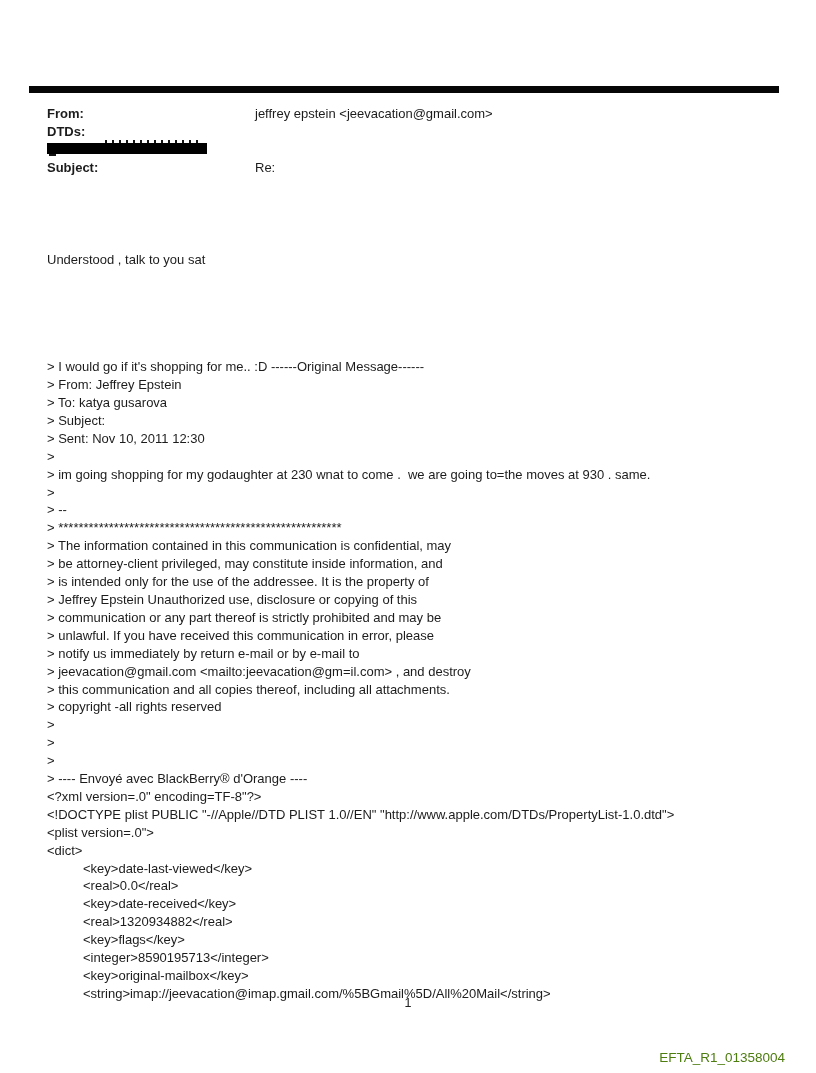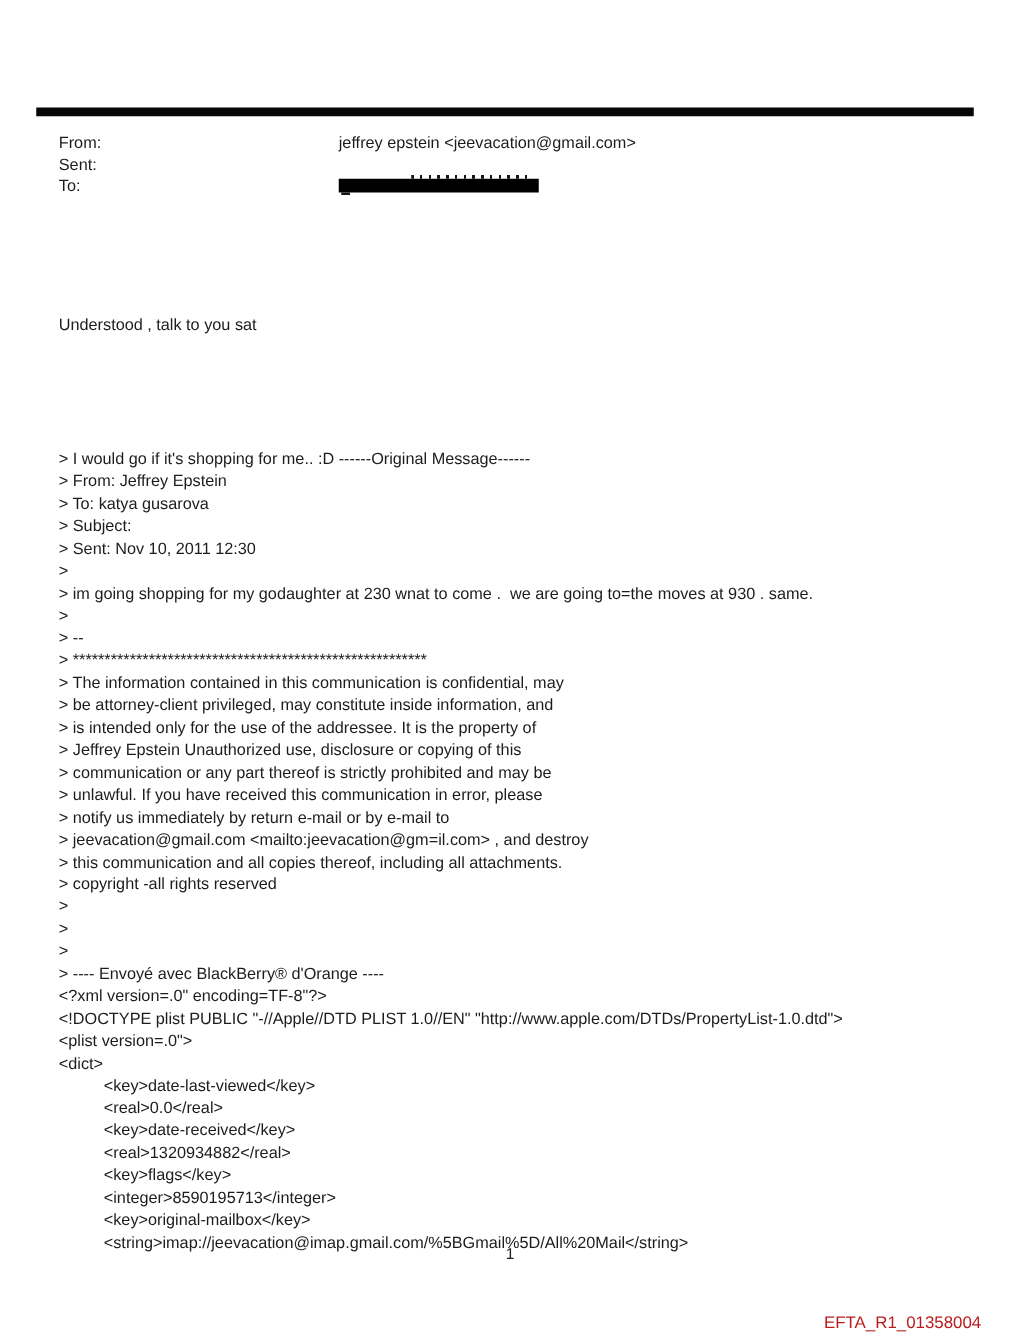"From:" .hlabel { font-weight: normal -> bold }
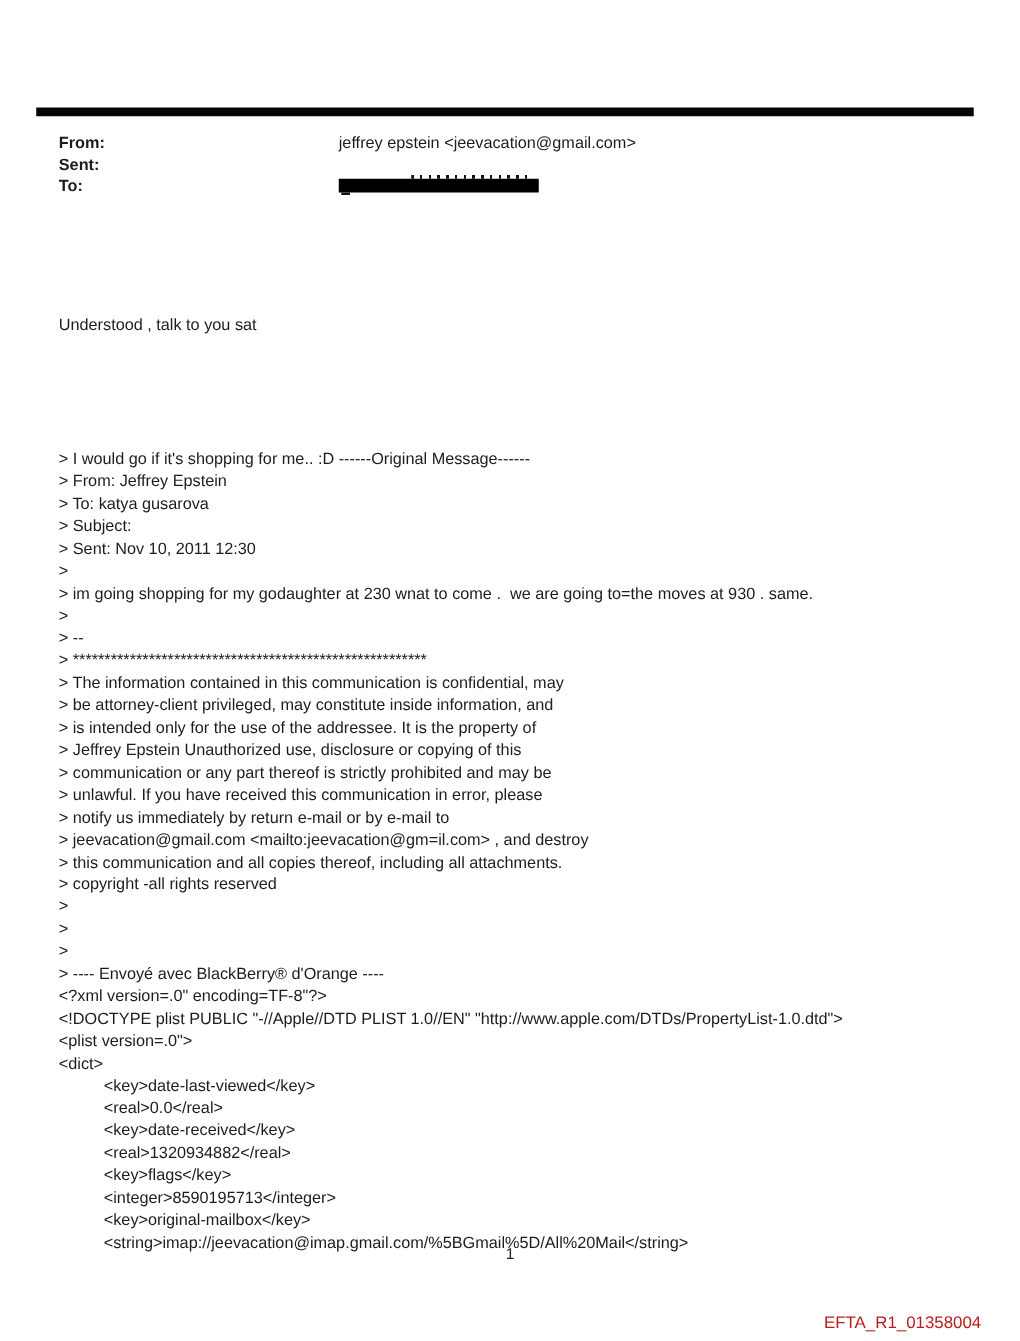"jeffrey epstein <jeevacation@gmail.com>" .hvalue { margin-left: 16px -> none }
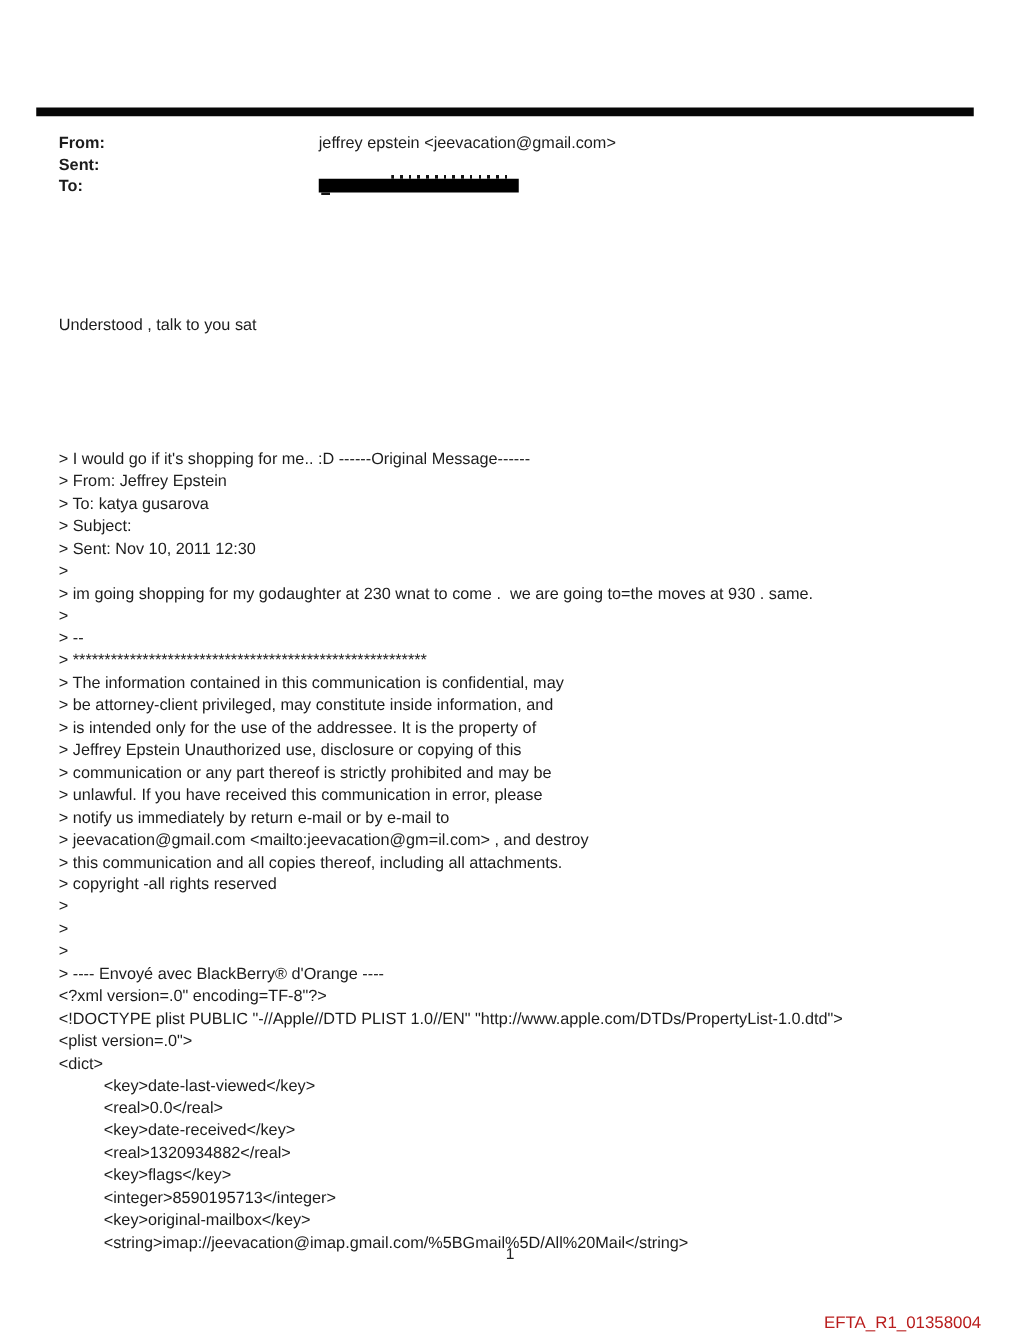"Sent:" div.hlabel { text: Sent -> DTDs }
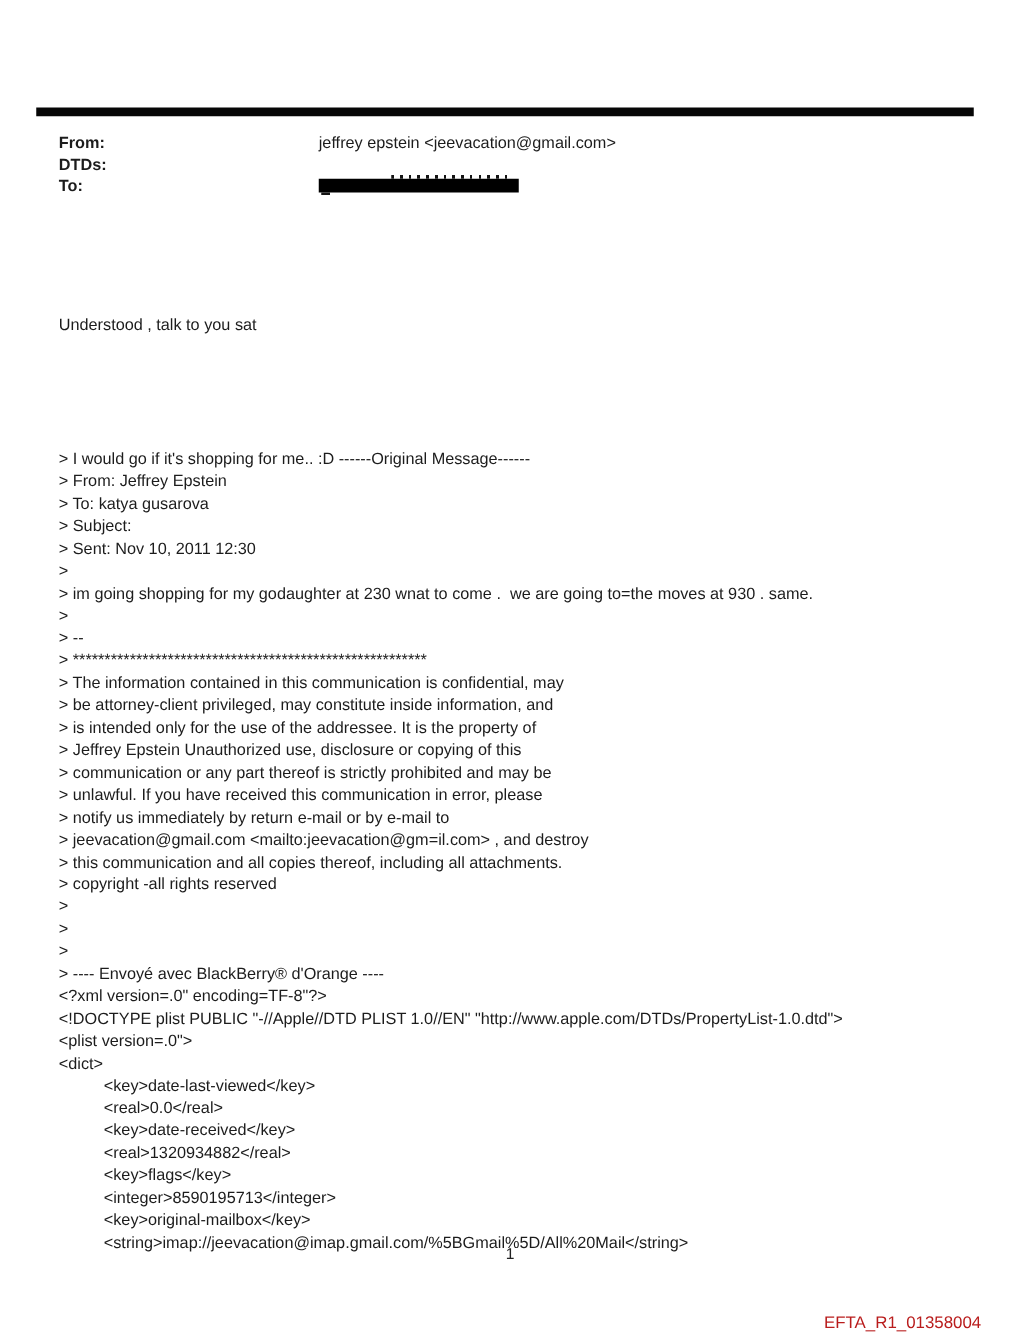"To:" div.hlabel { html: <div>To:</div> -> none }
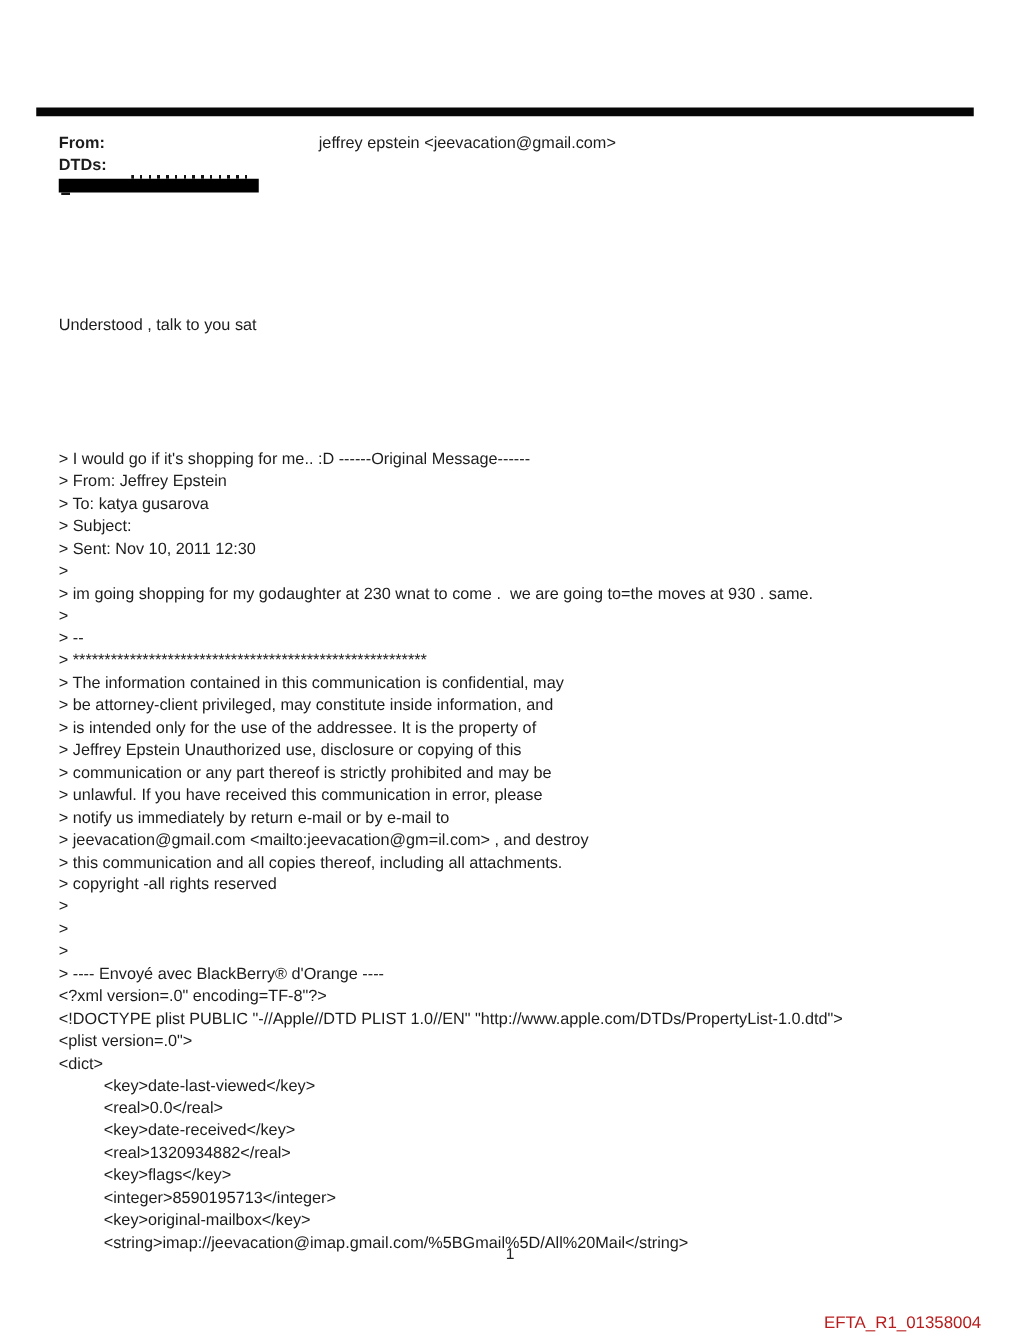"Subject:" div.hrow { html: none -> <div> <div>Subject:</div> <div>Re:</div> </div> }
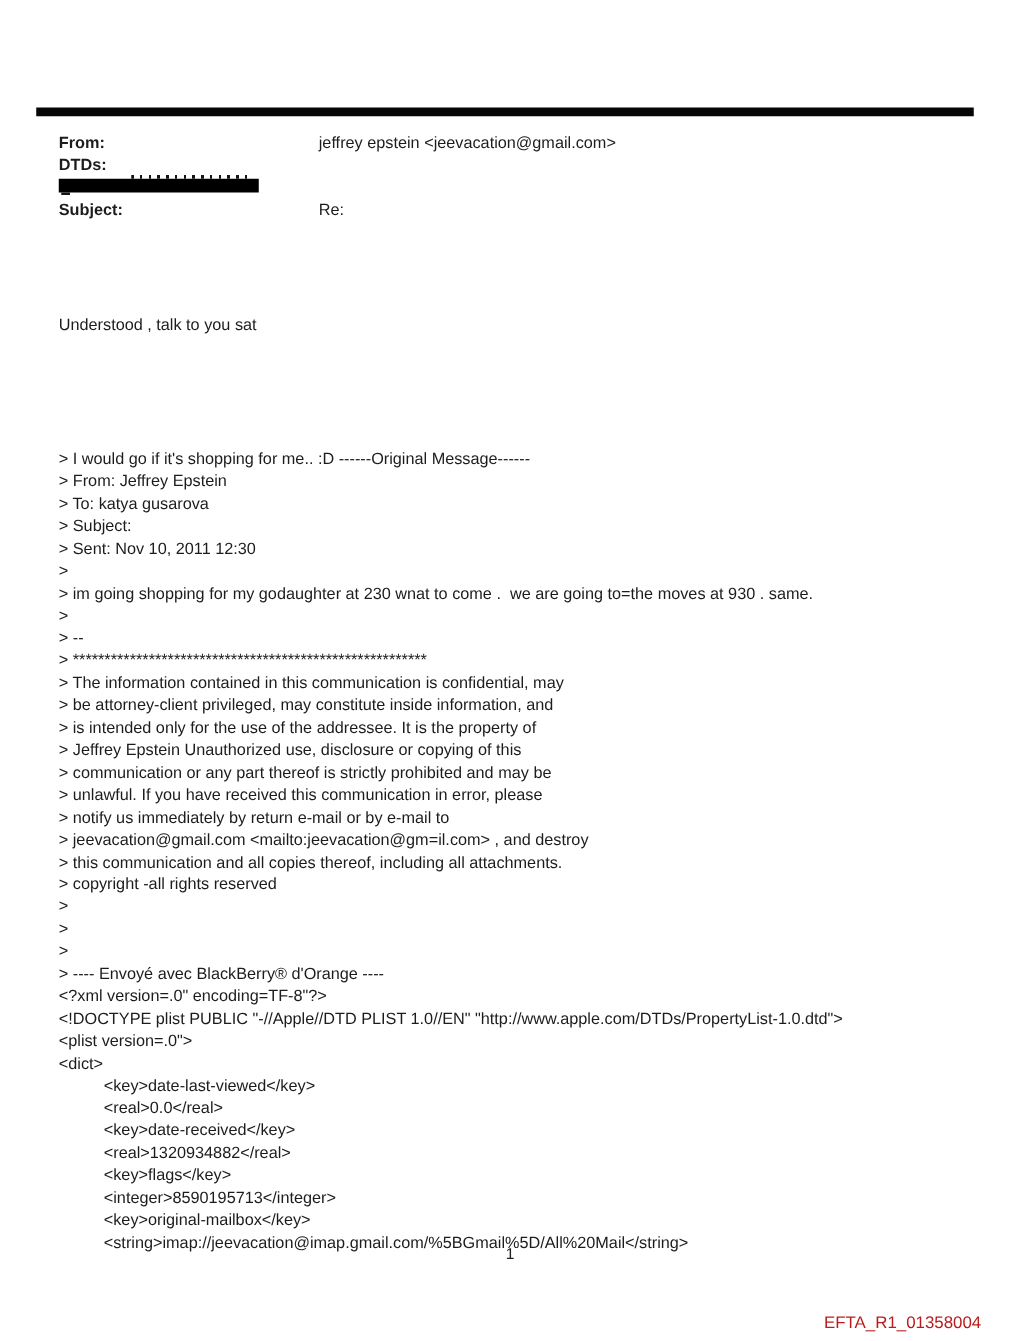"EFTA_R1_01358004" .bates { color: #b91c1c -> #4d7c0f }
